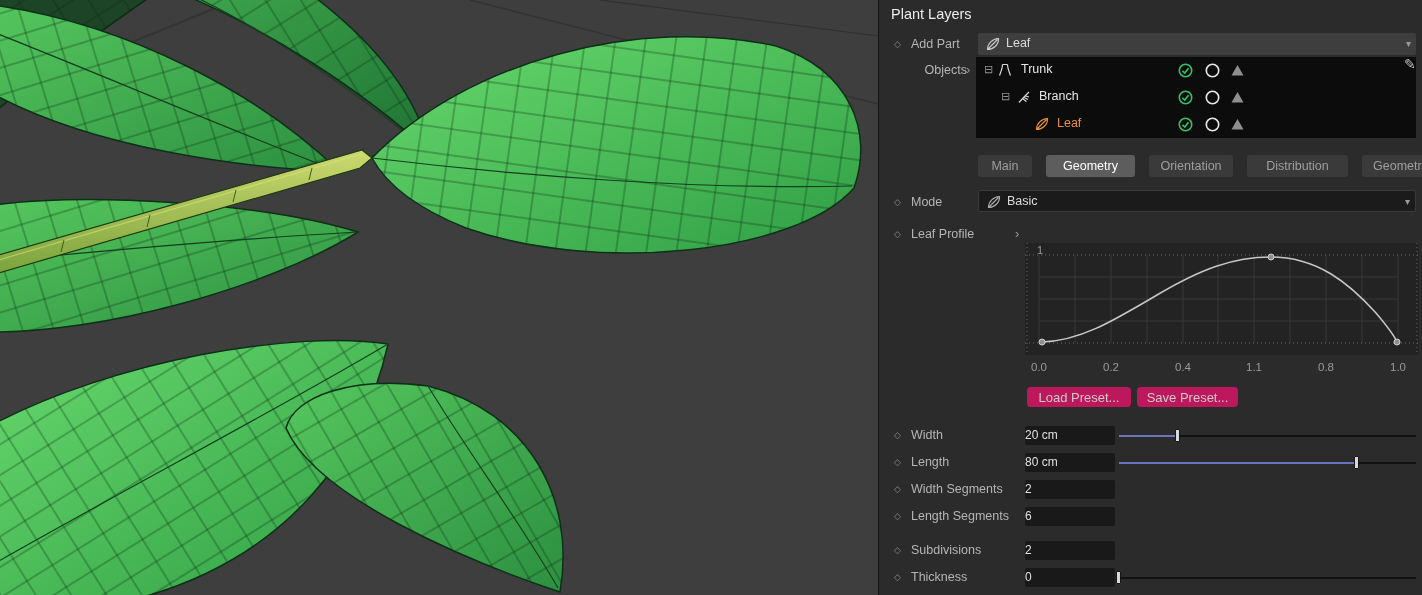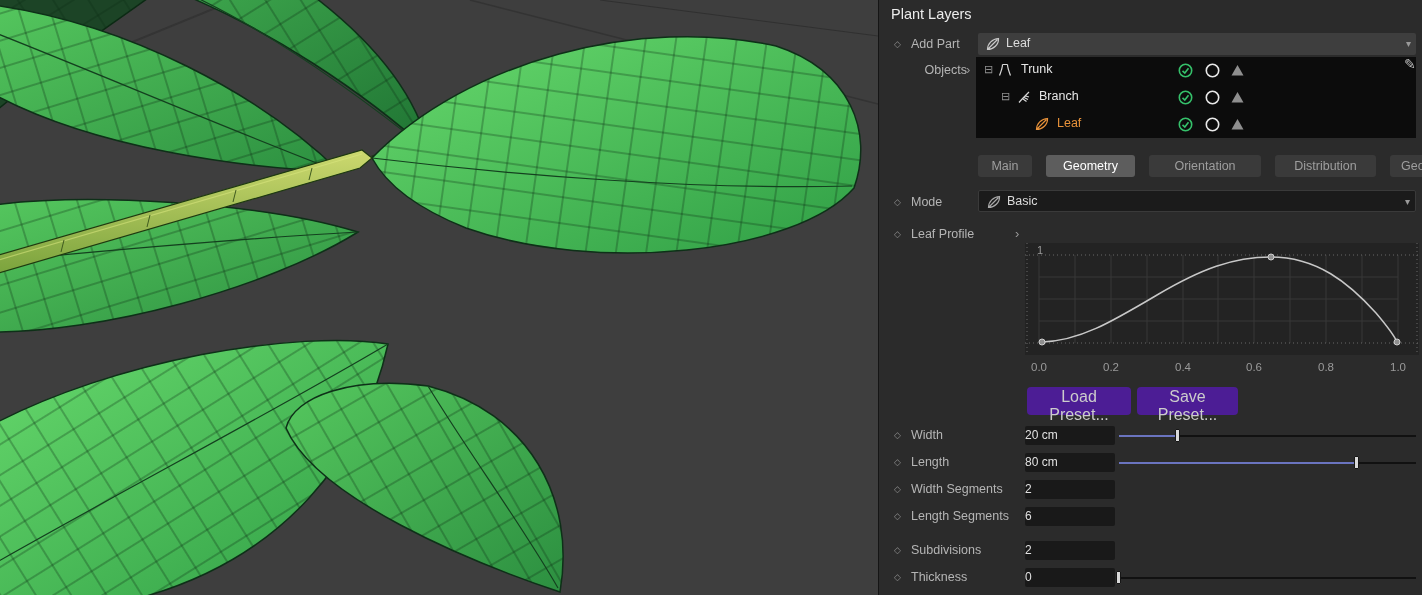"Orientation" button.tab { width: 112px -> 84px }
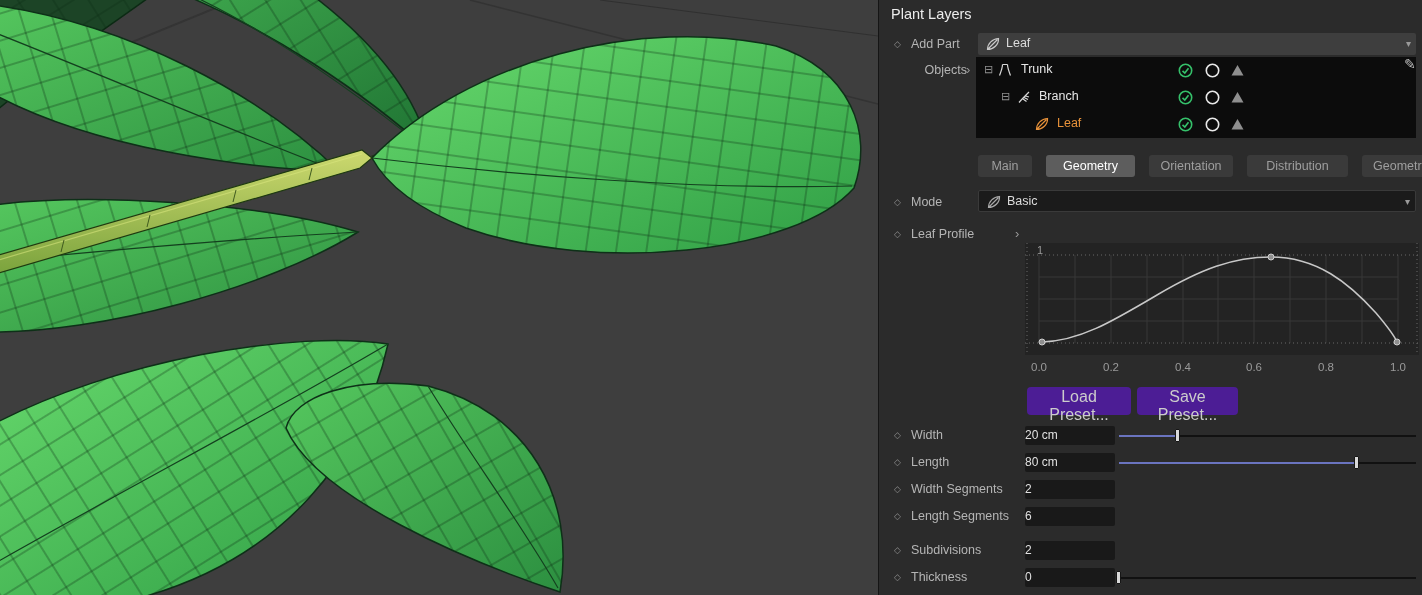"0.6" span.xtick { text: 0.6 -> 1.1 }
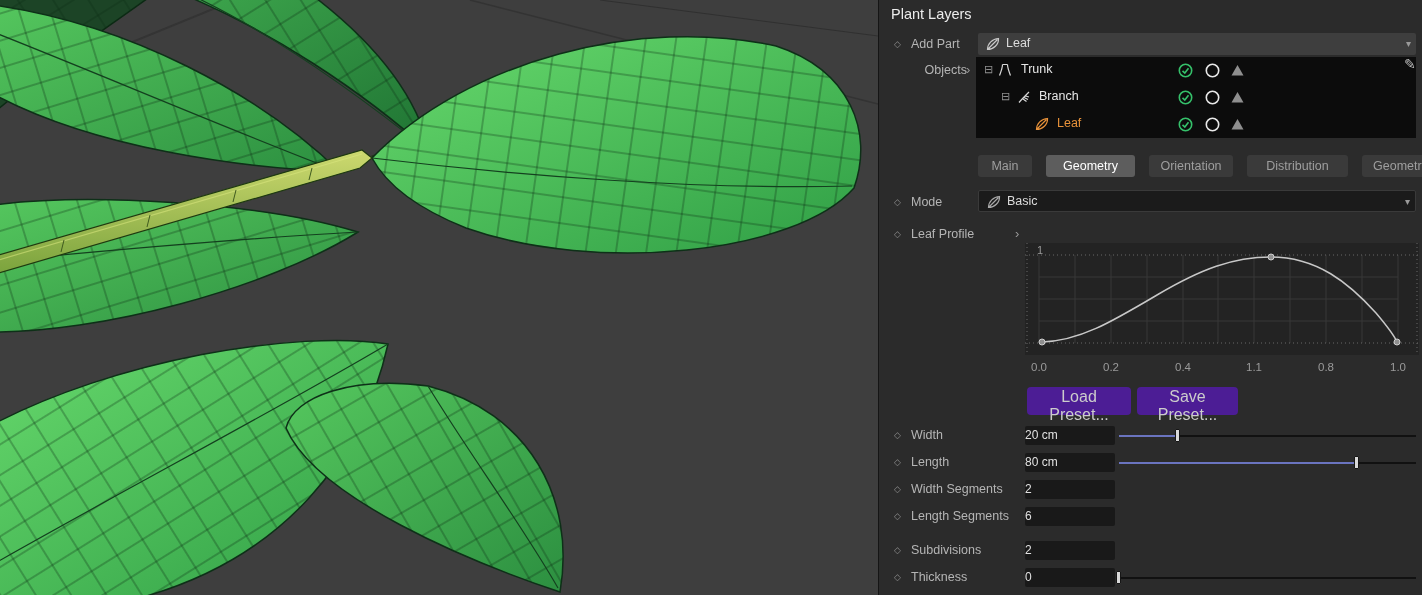"Load Preset..." .pbtn { background: #4c1d95 -> #be185d; font-size: 16px -> 13px; height: 28px -> 20px }
